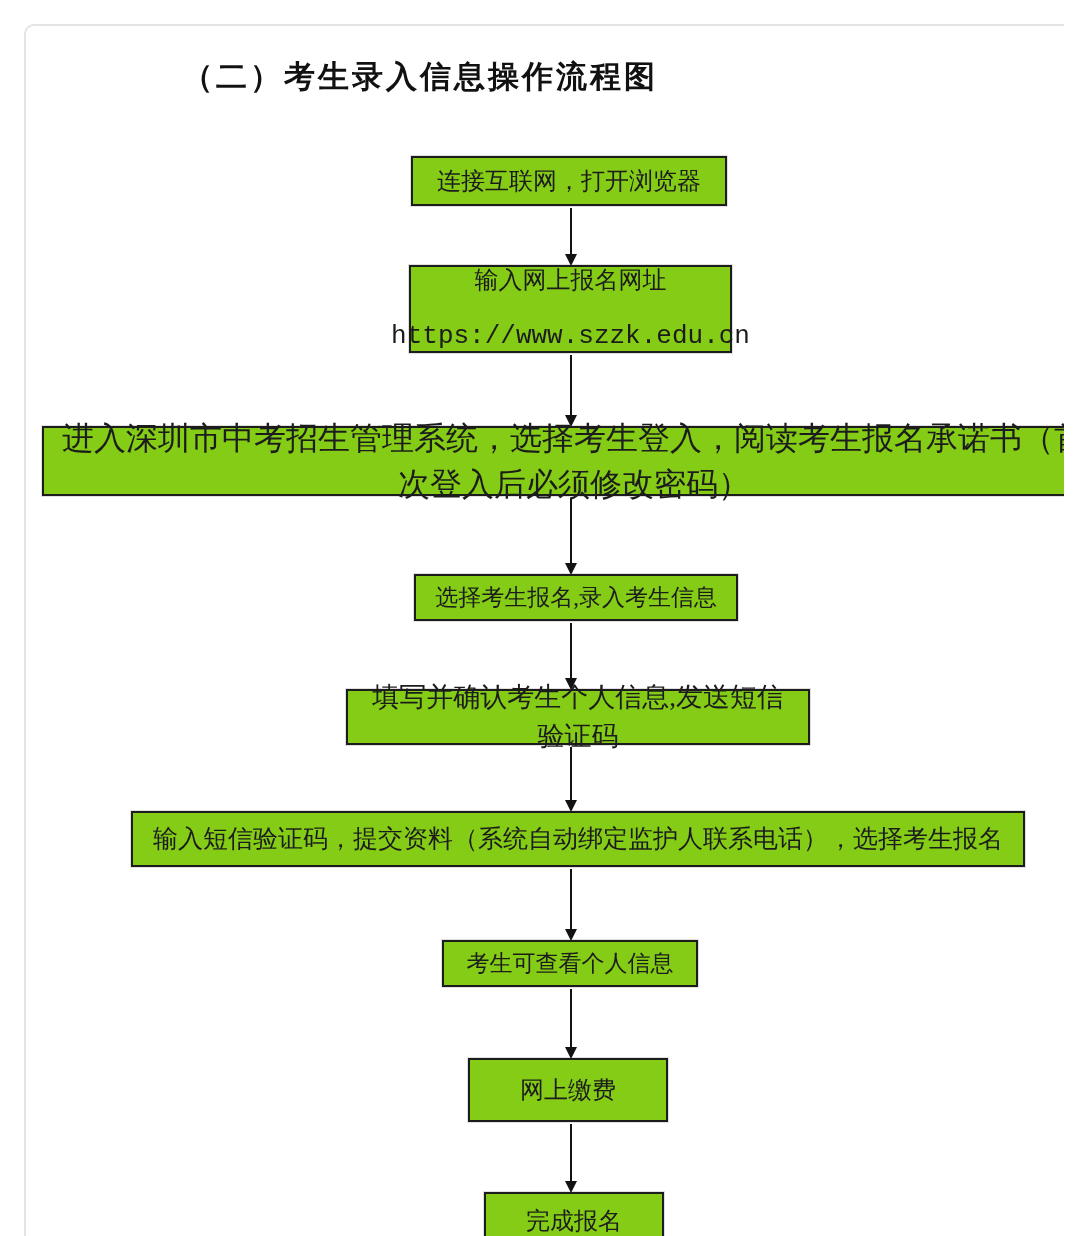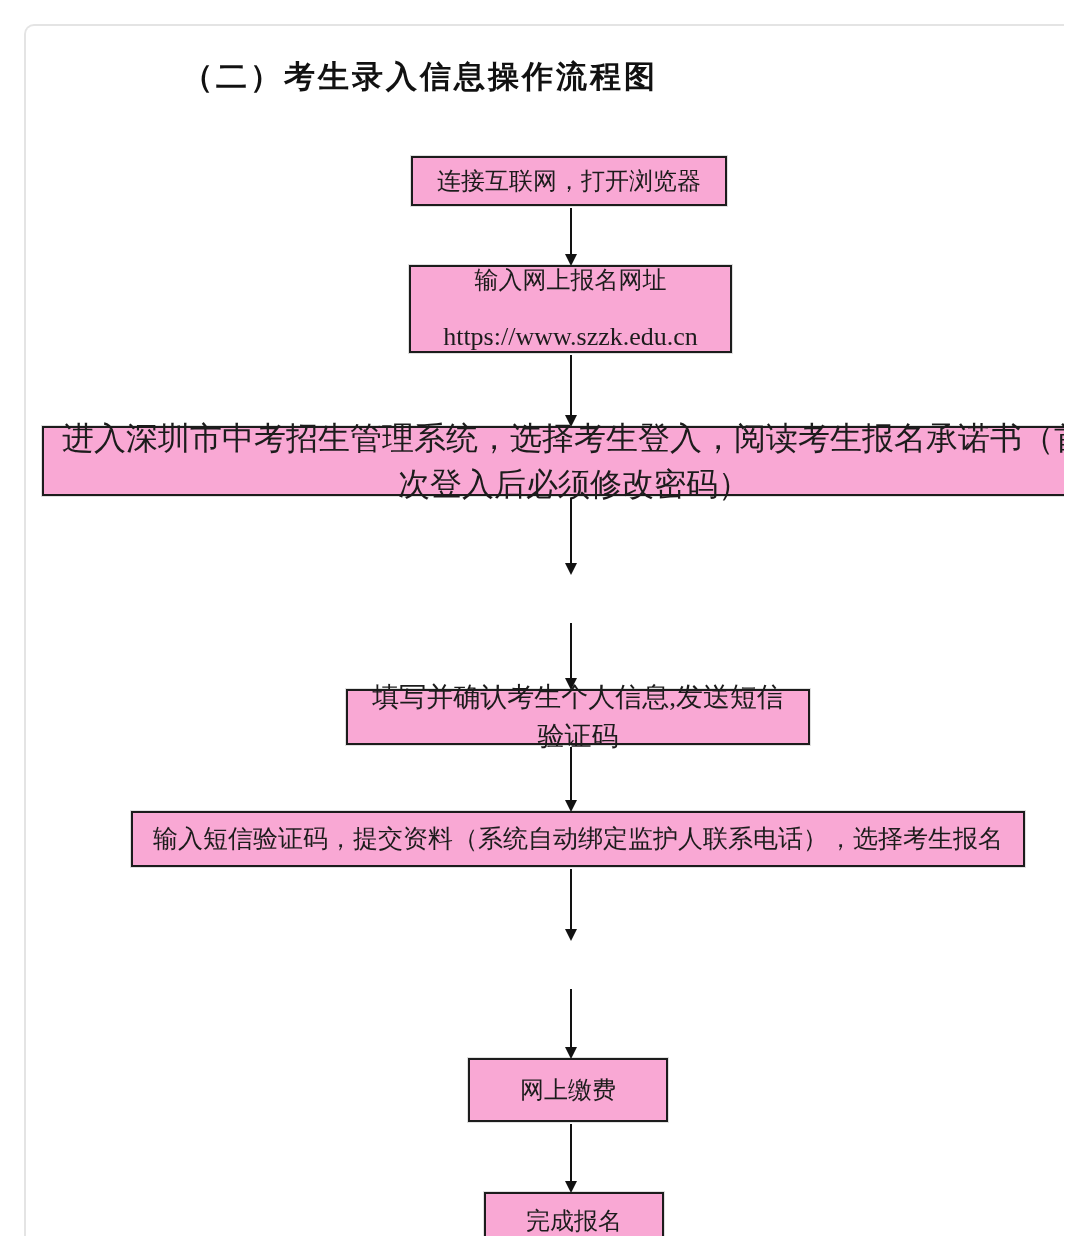"连接互联网，打开浏览器" .box { background: #f9a8d4 -> #84cc16 }
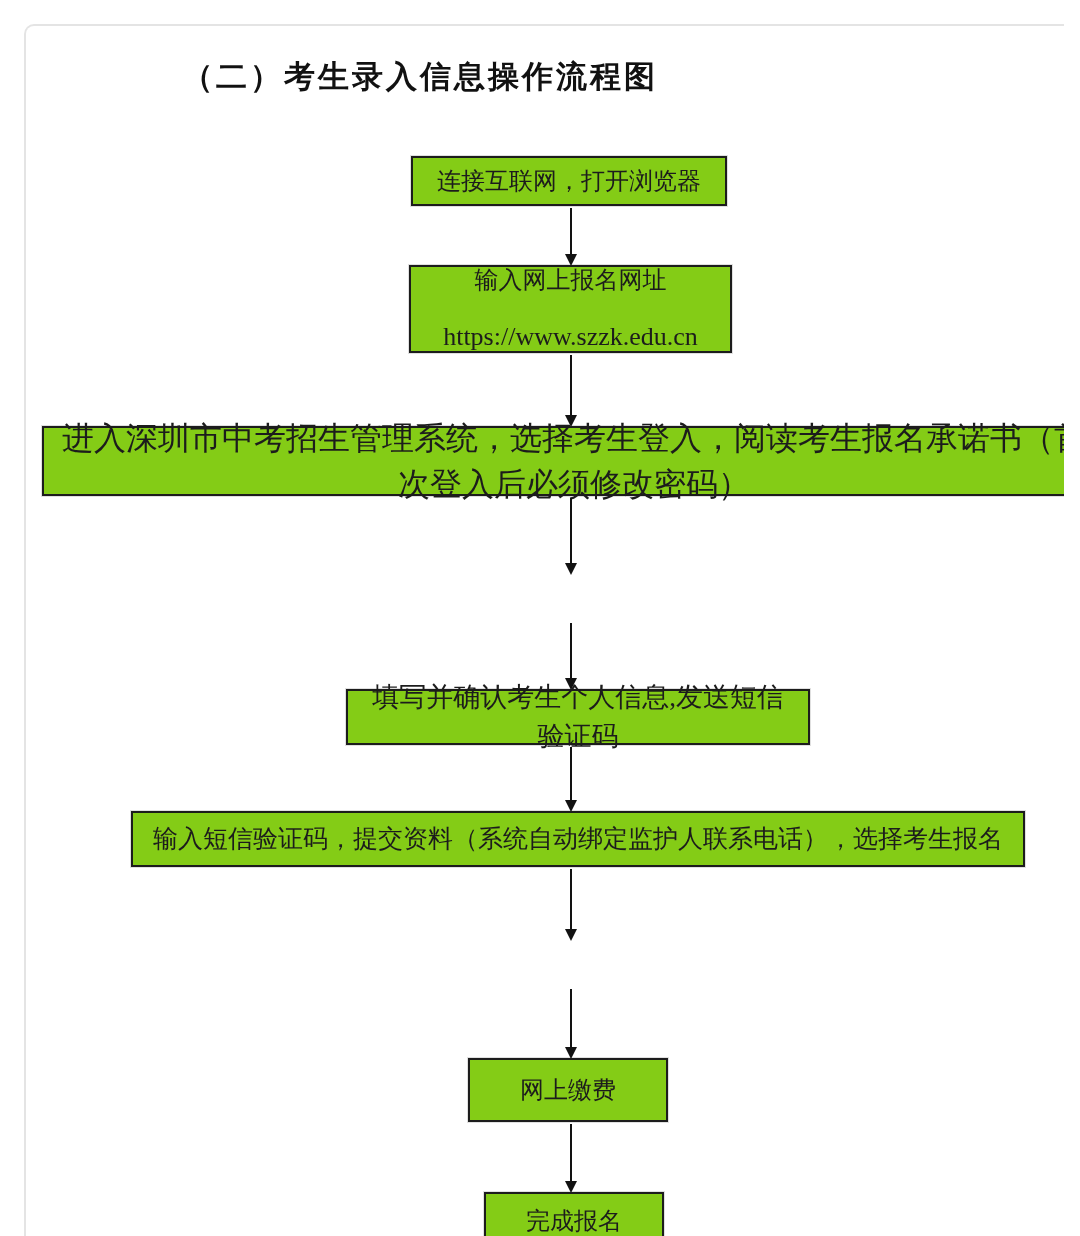"https://www.szzk.edu.cn" .url-line { font-family: Liberation Serif, serif -> Liberation Mono, monospace }
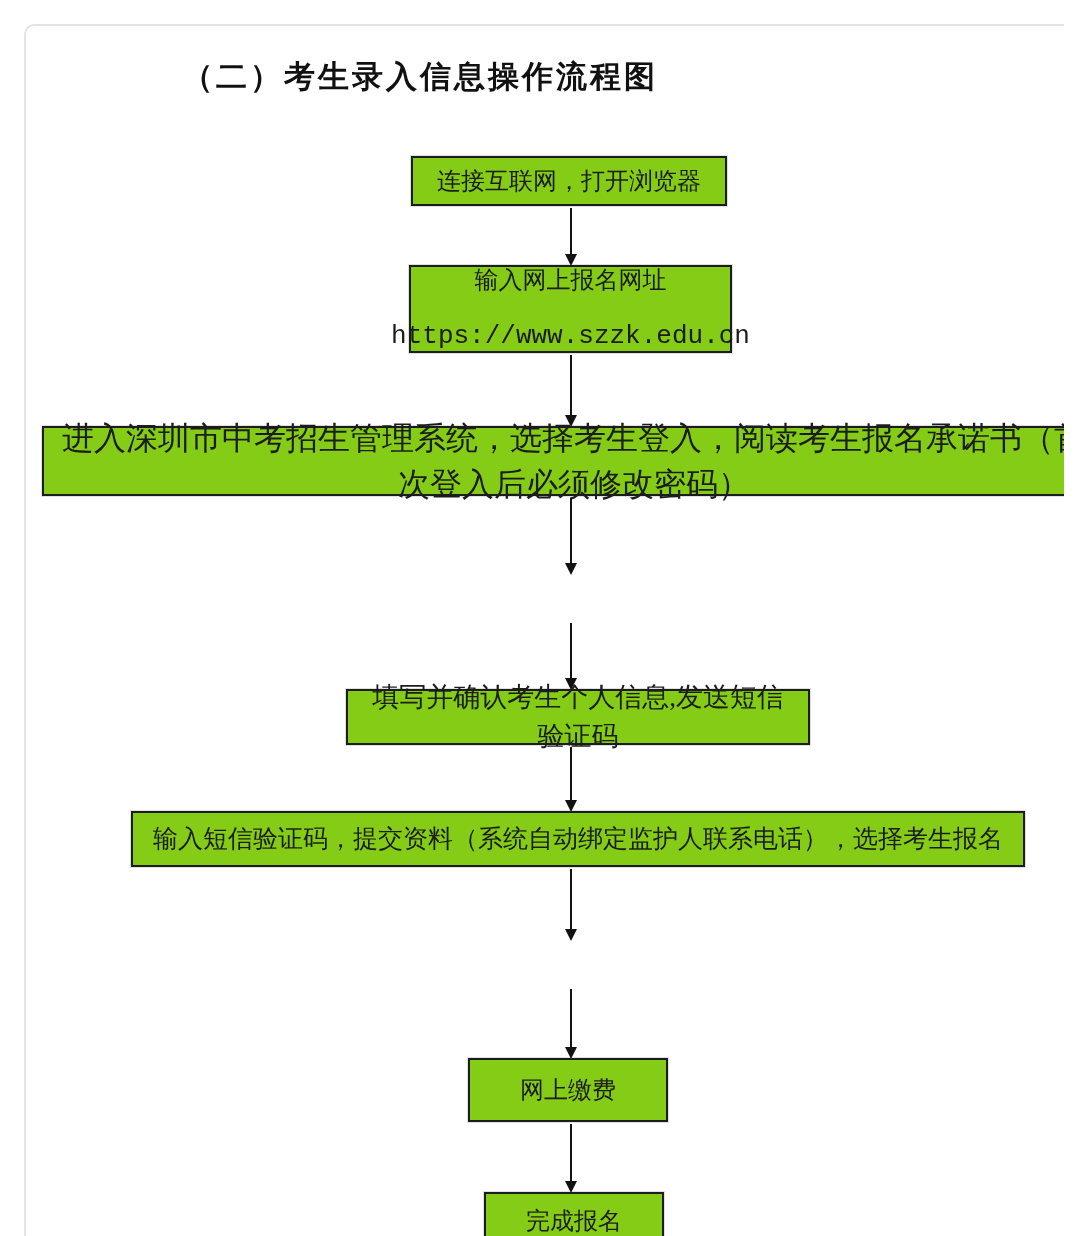"选择考生报名,录入考生信息" div.box { html: none -> <div> <span>选择考生报名,录入考生信息</span> </div> }
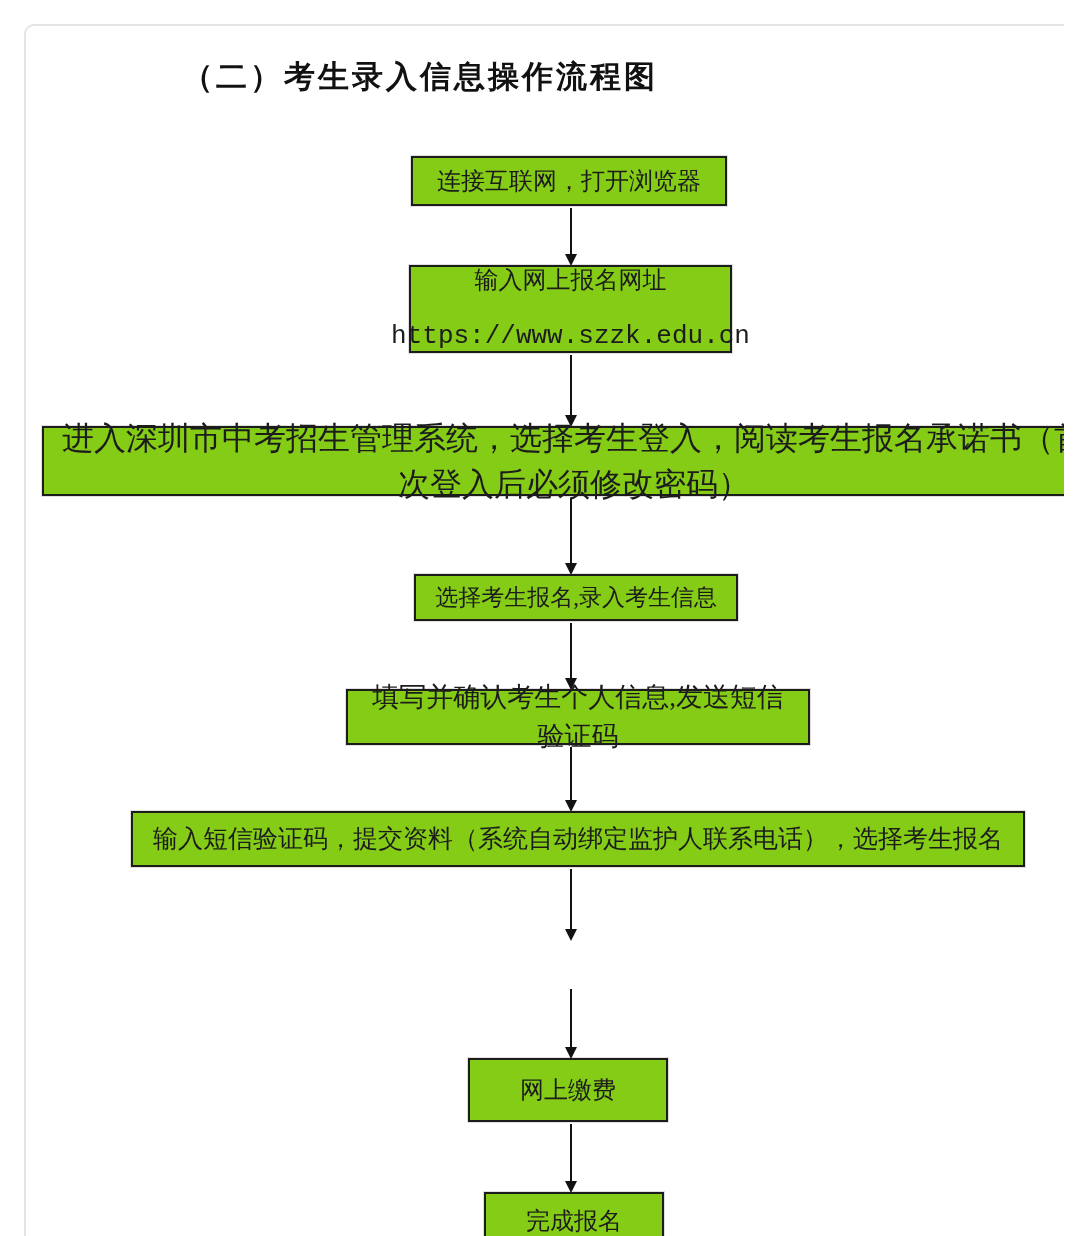"考生可查看个人信息" div.box { html: none -> <div> <span>考生可查看个人信息</span> </div> }
